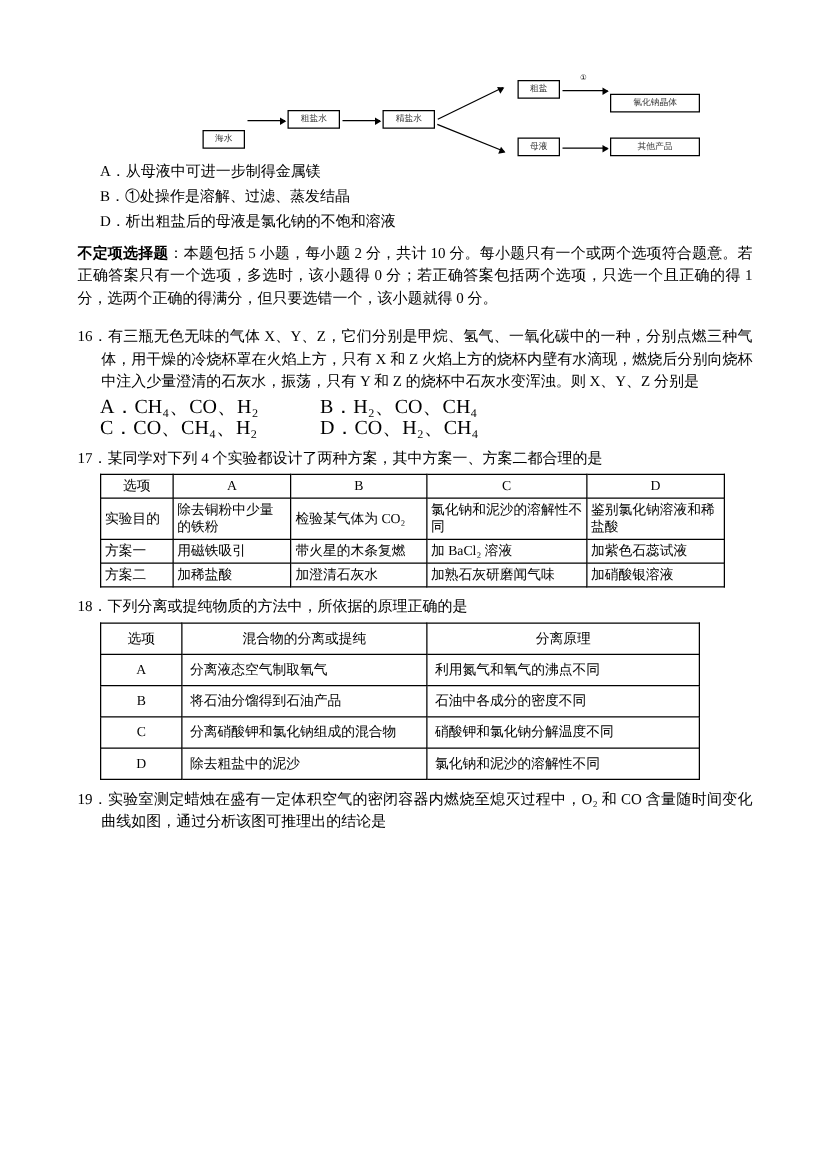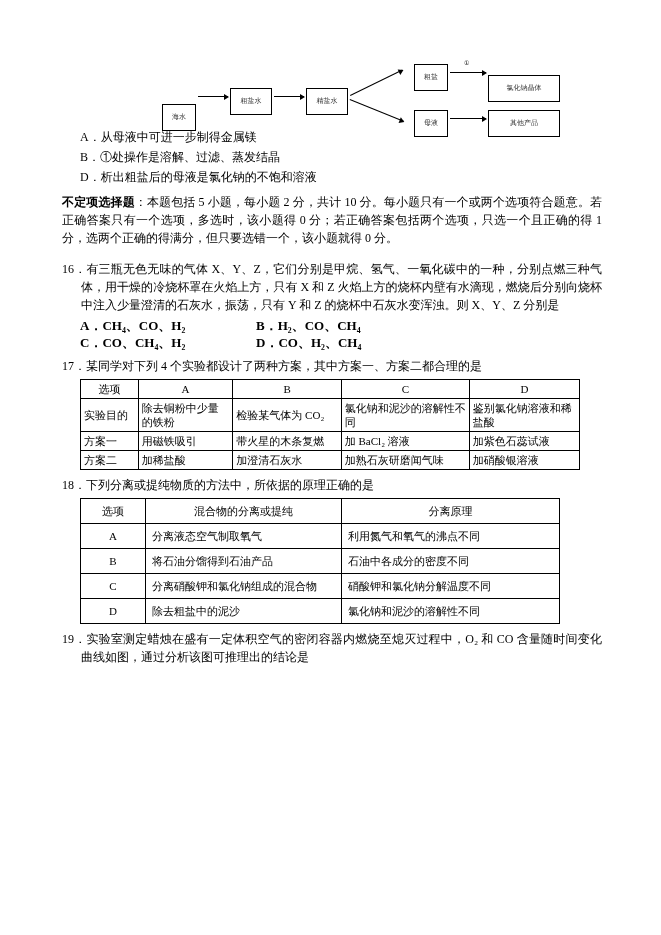"粗盐" .fbox { height: 27px -> 15px }
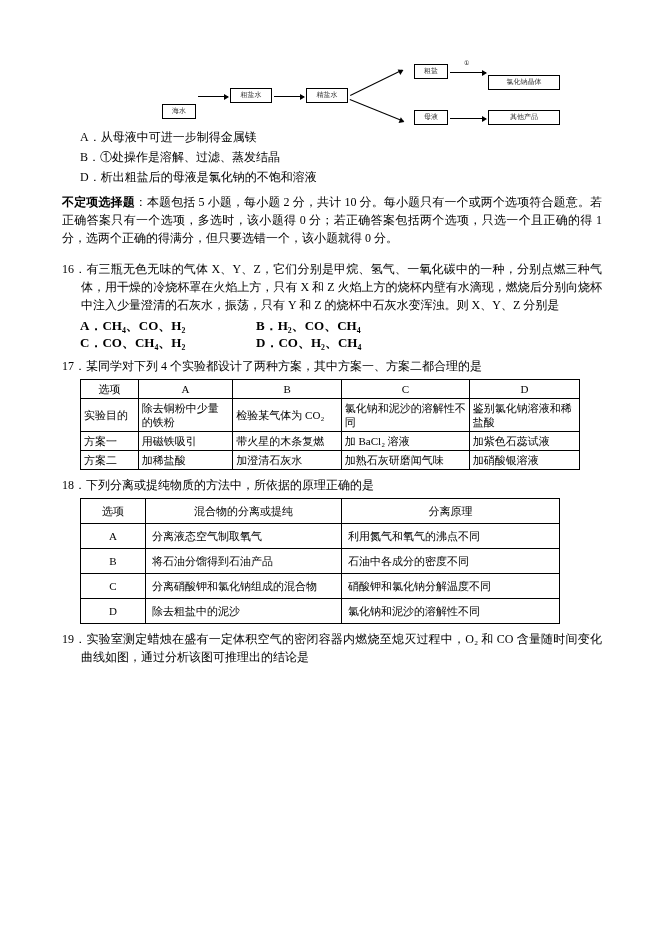"A．CH₄、CO、H₂" .two-col { font-size: 13px -> 16px; font-weight: bold -> none }
